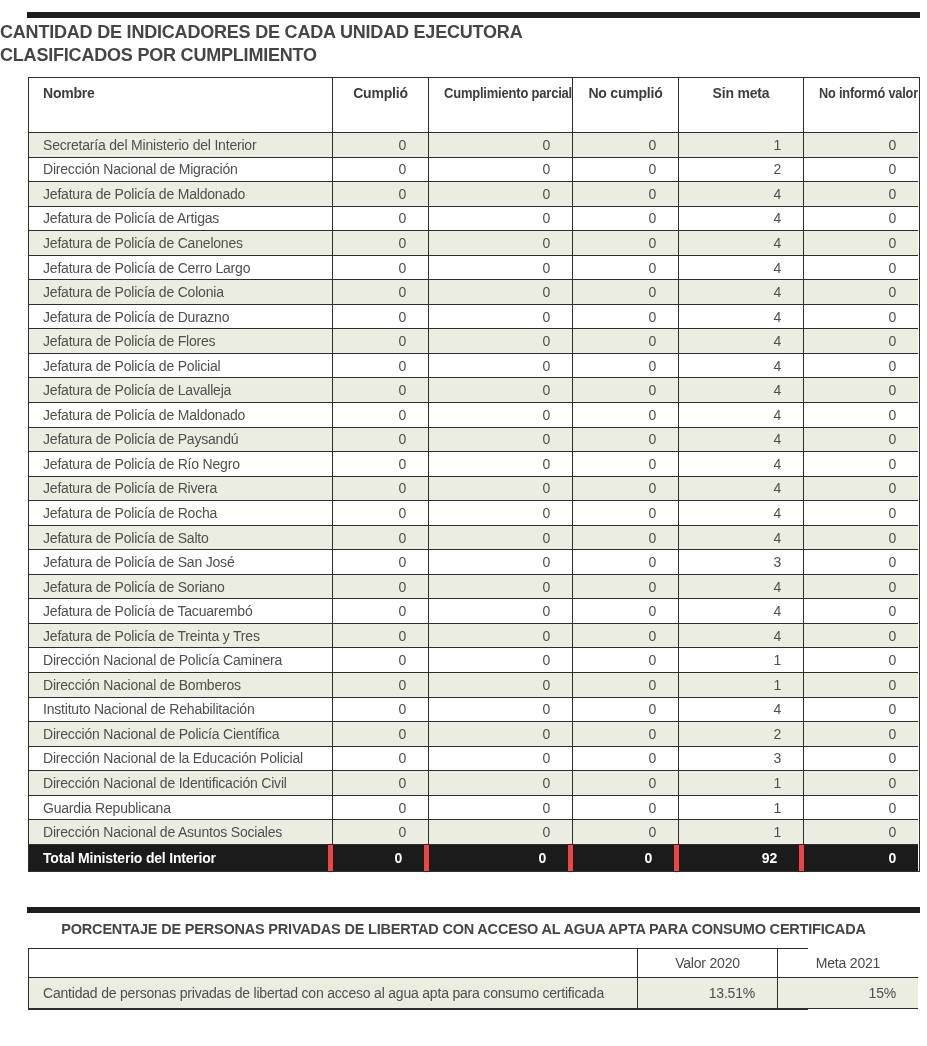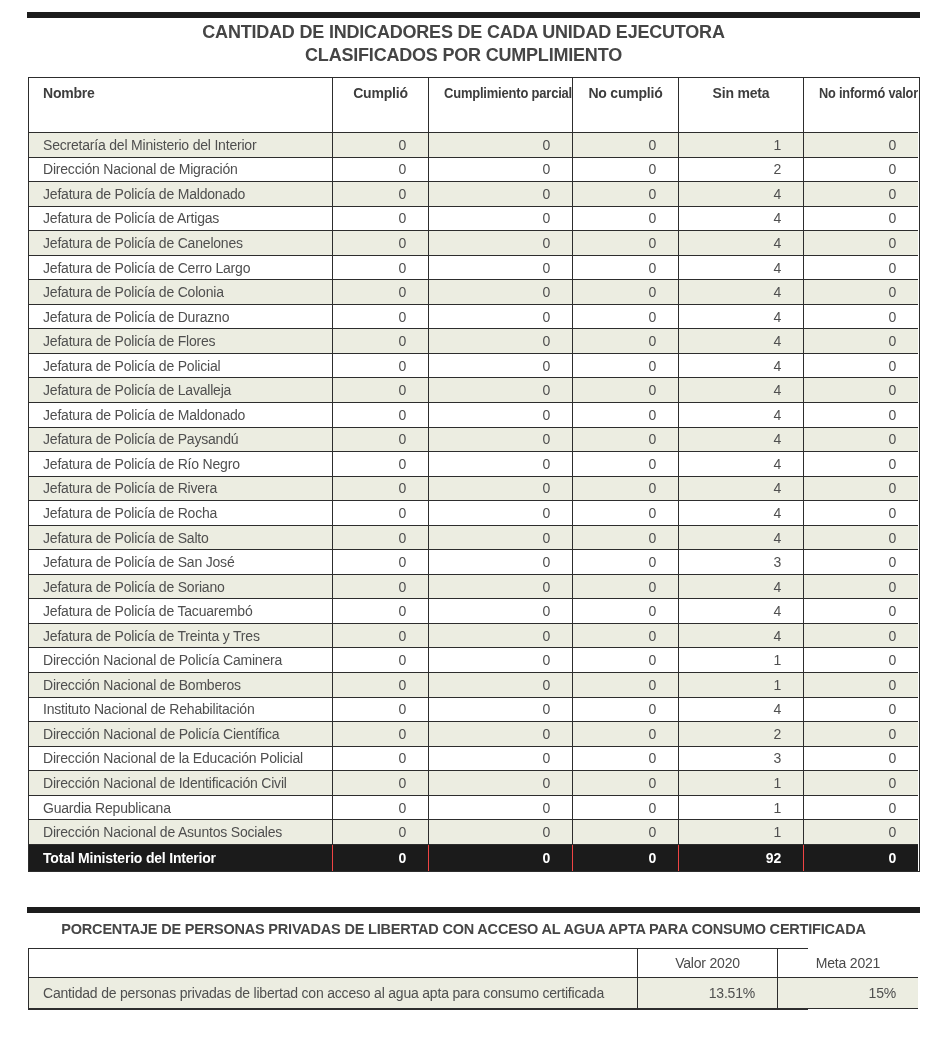"CANTIDAD DE INDICADORES DE CADA" .main-title { text-align: center -> left }
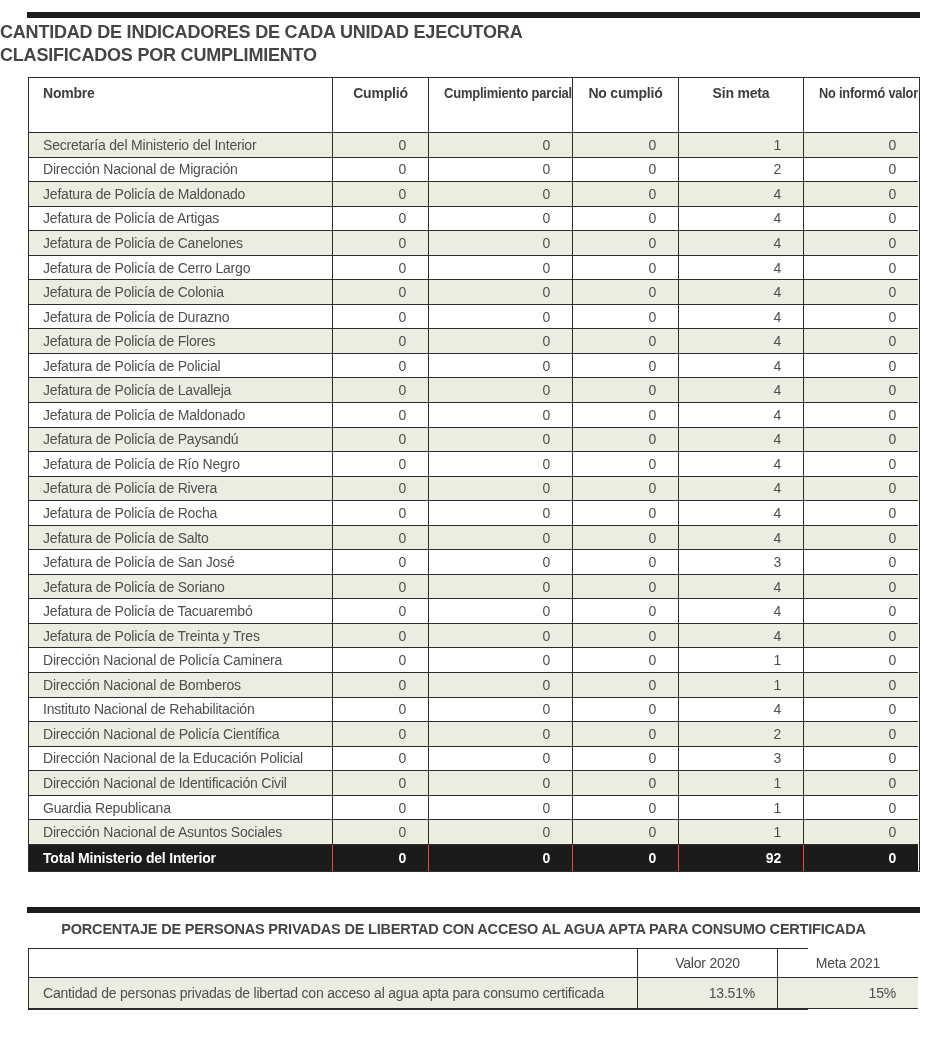"Total Ministerio del Interior" .cell.total { border-right: 1px solid #ef4444 -> 5px solid #ef4444 }
